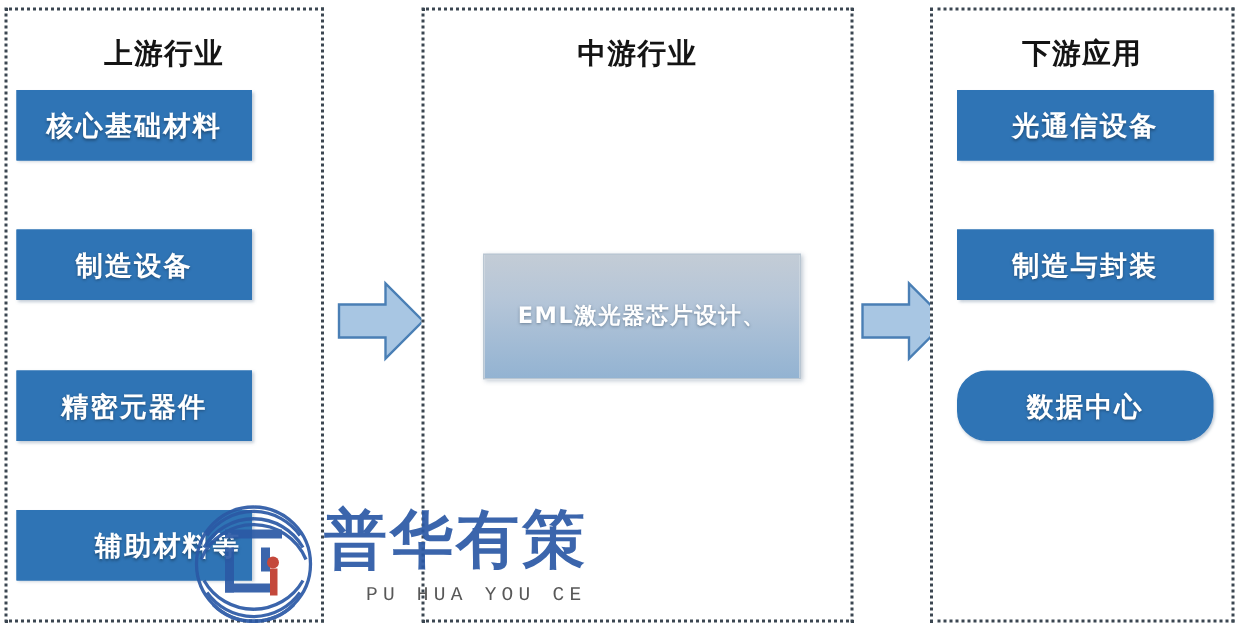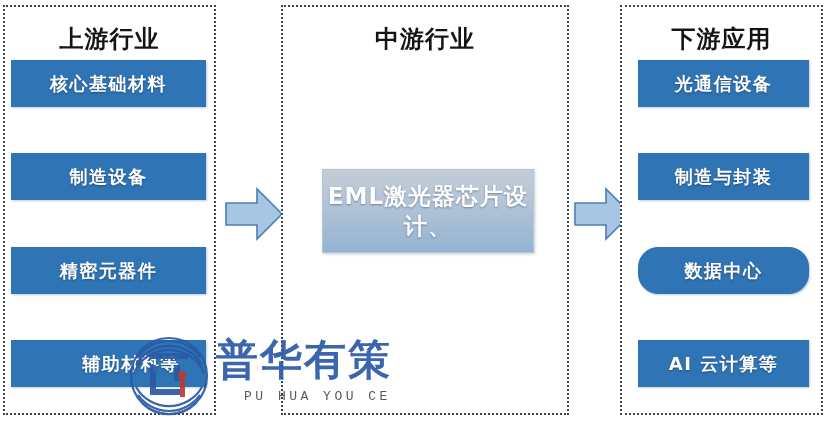"上游行业" .col-title { font-size: 24px -> 19px }
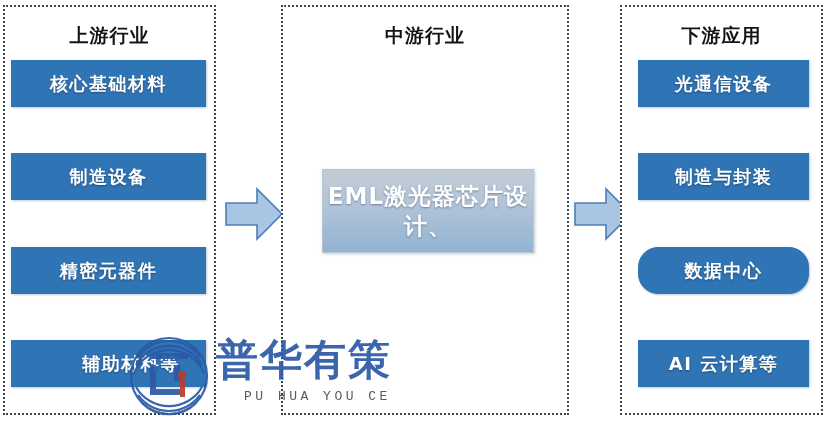"核心基础材料" .left-box { width: 195px -> 157px }
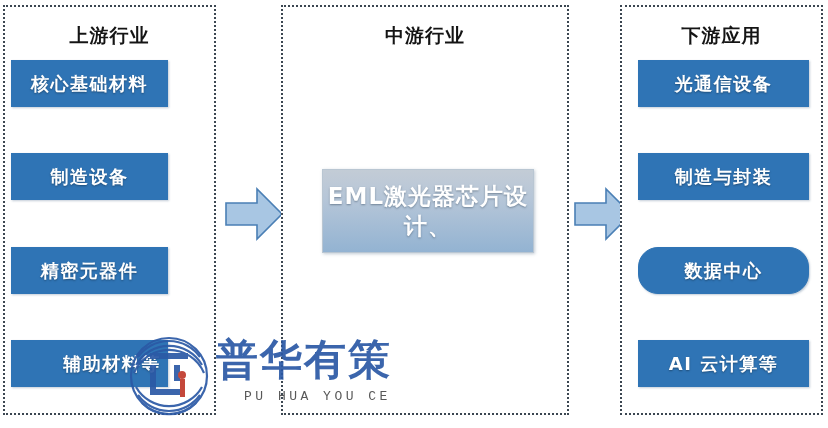"EML激光器芯片设计、" .mid-box { font-size: 23px -> 15px }
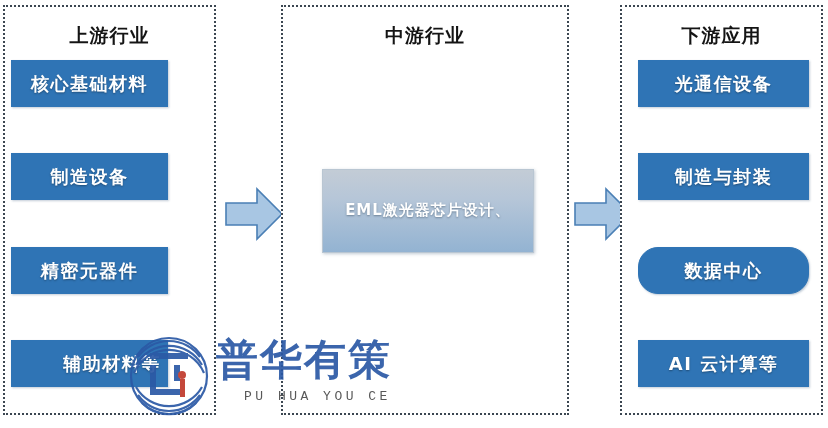"AI 云计算等" div.item-box { html: <div>AI 云计算等</div> -> none }
